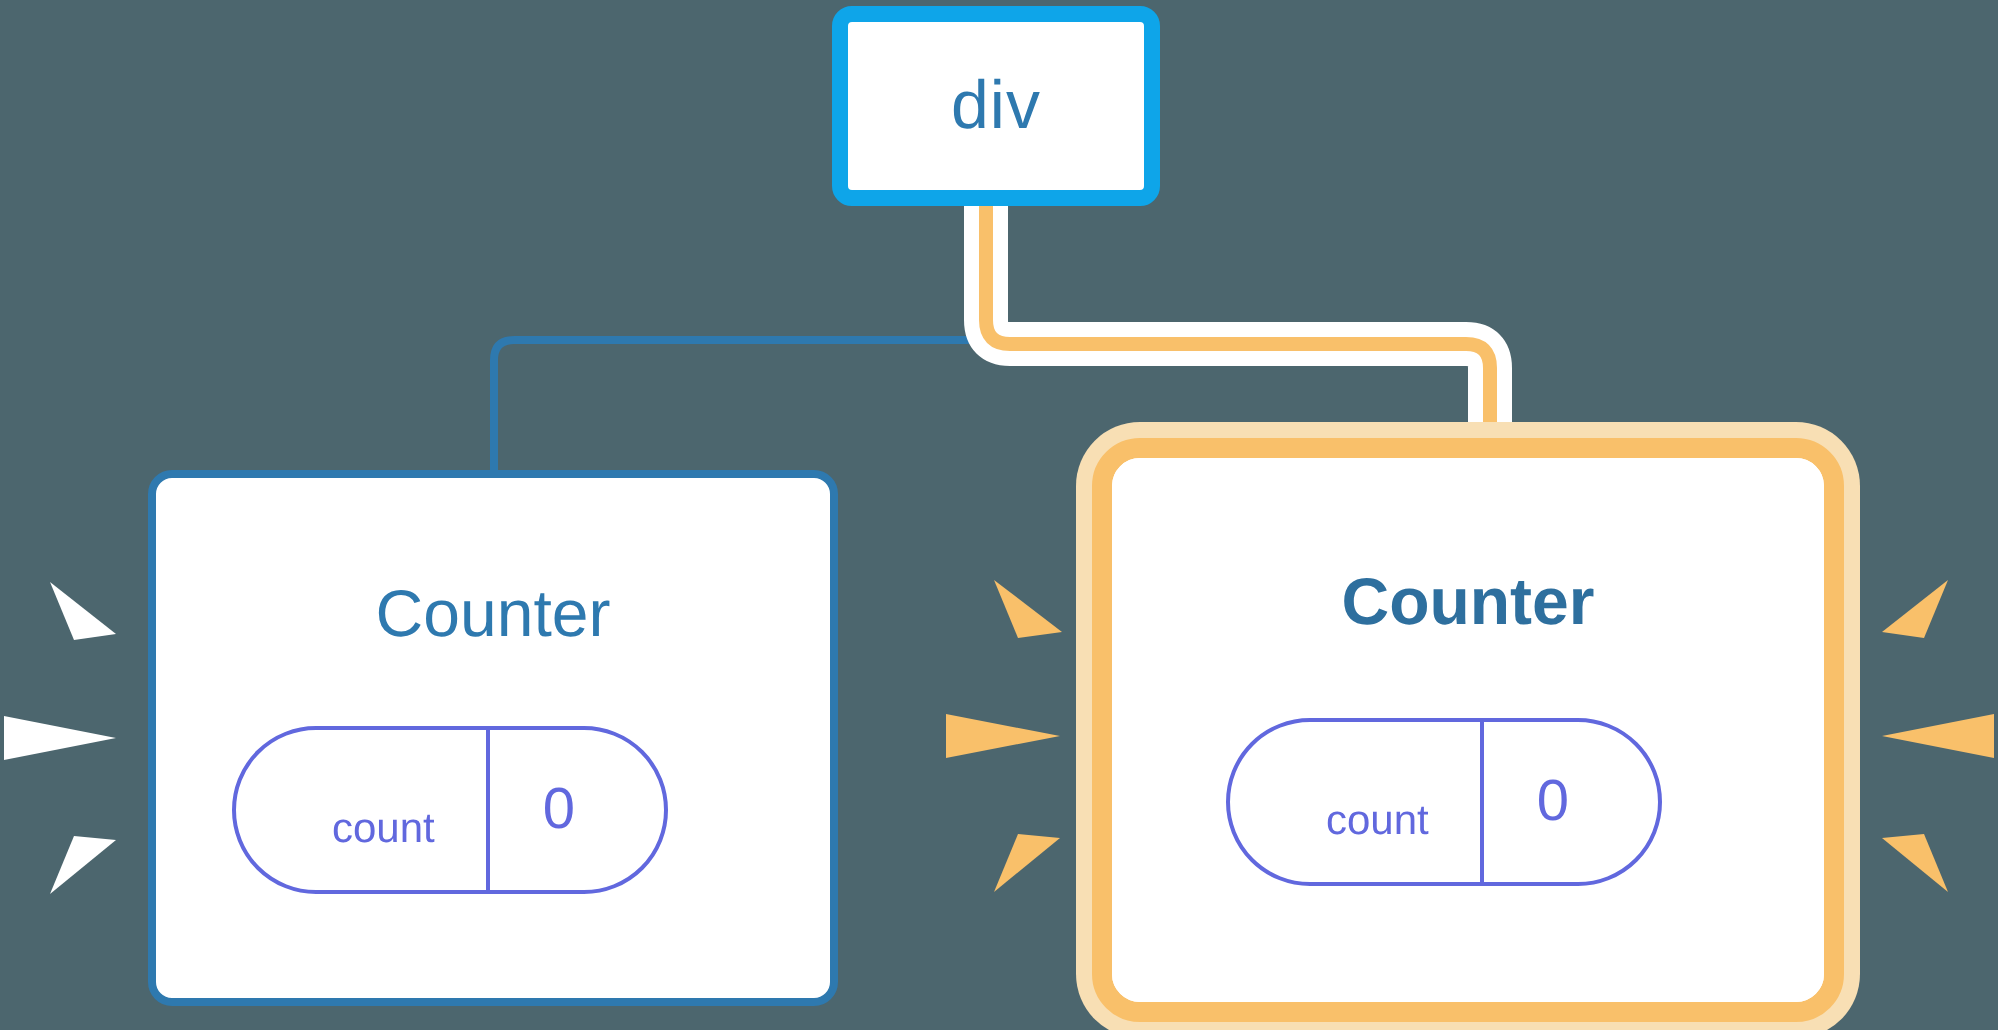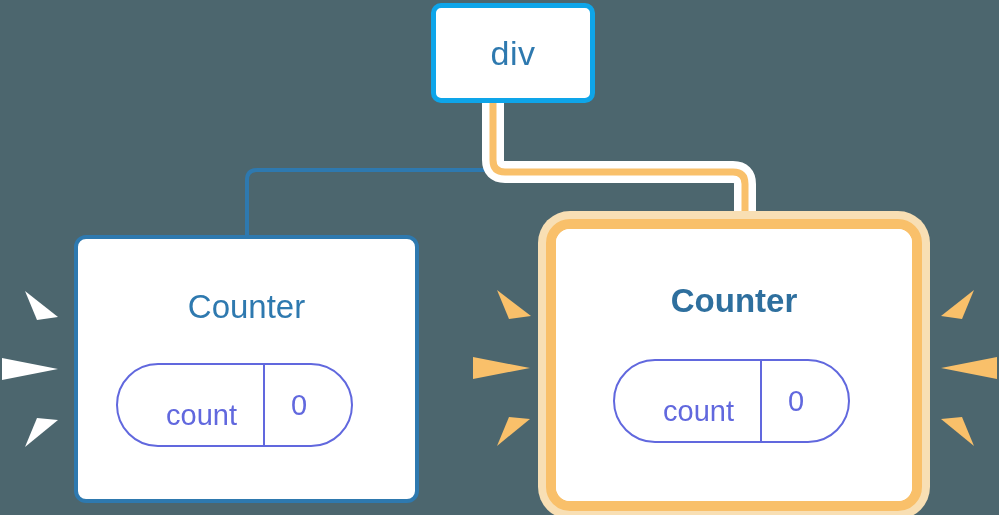"div" .node-div { border: 5px solid #0ea5e9 -> 8px solid #0ea5e9; left: 431px -> 416px }
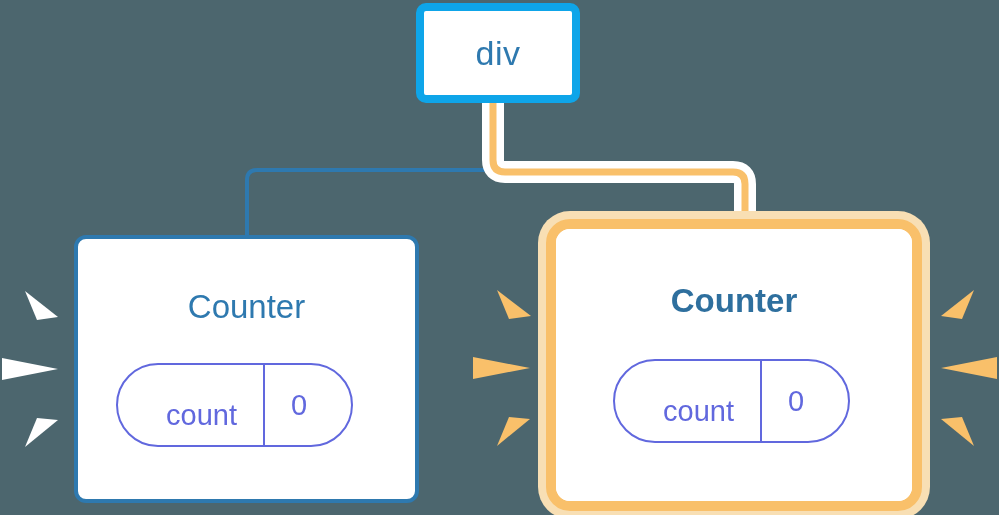"count" .pill-left { font-size: 29px -> 21px }
